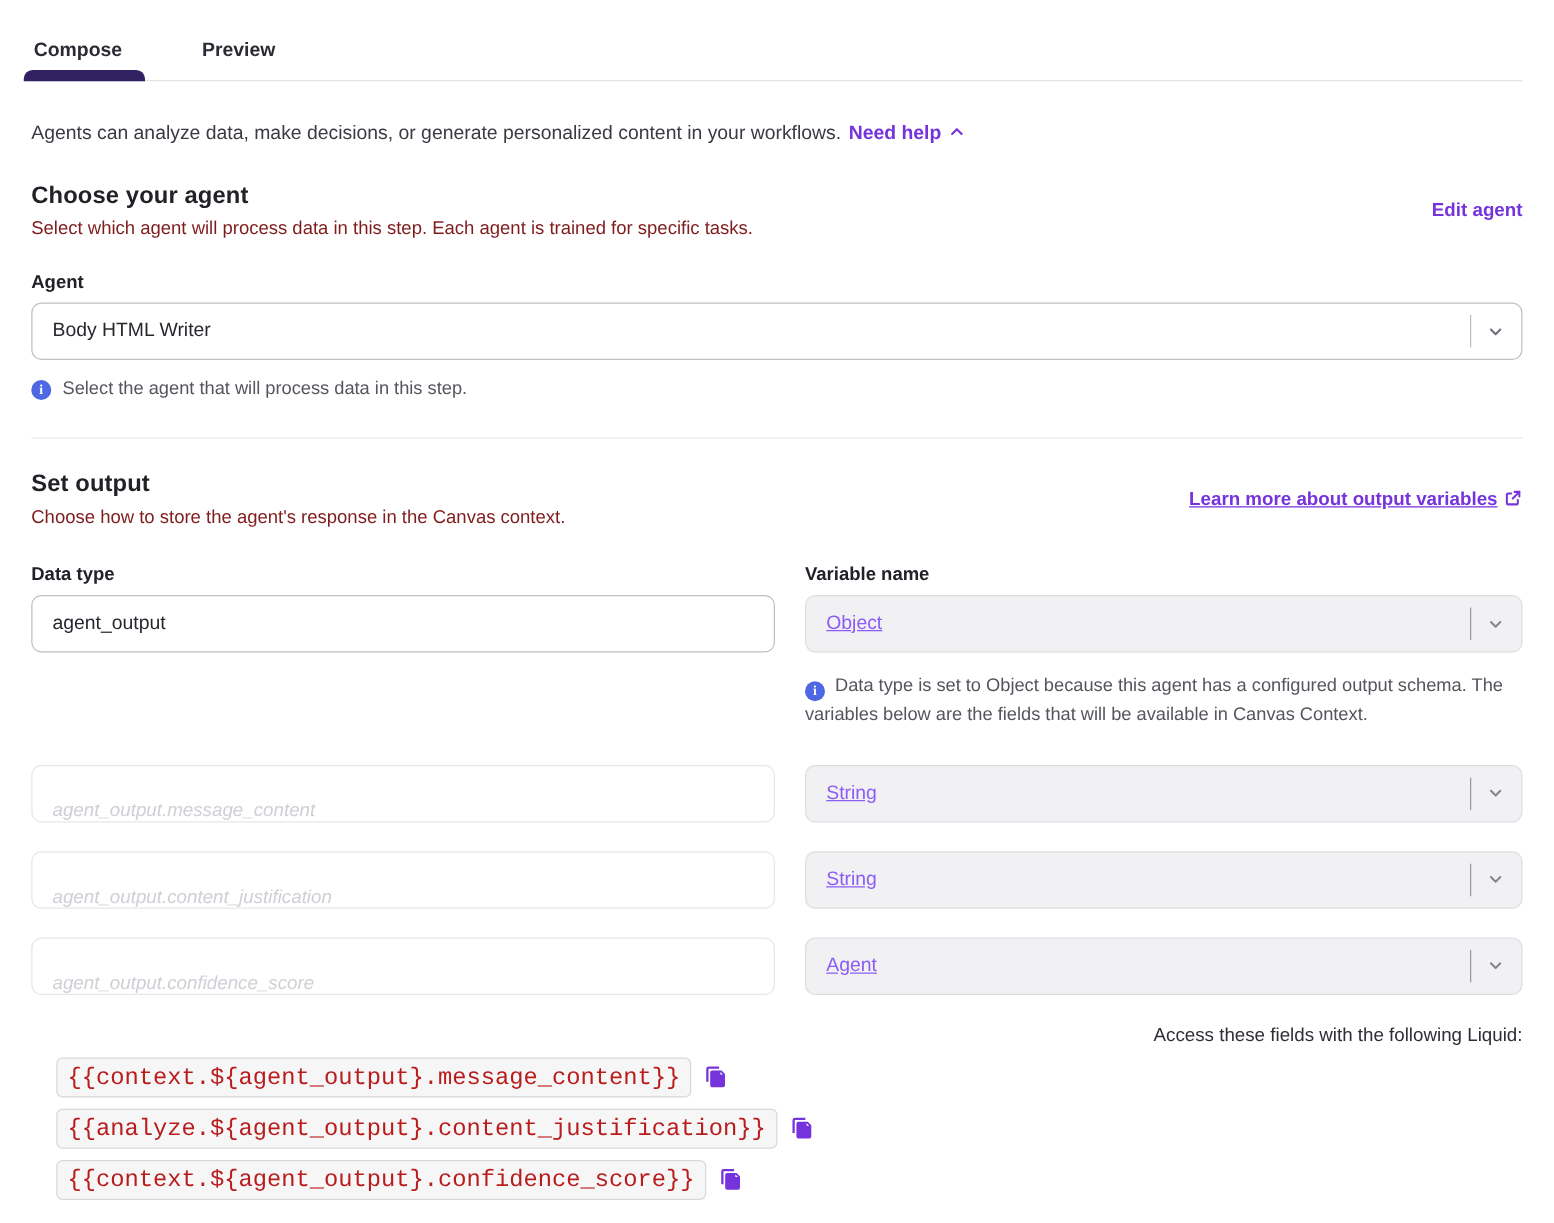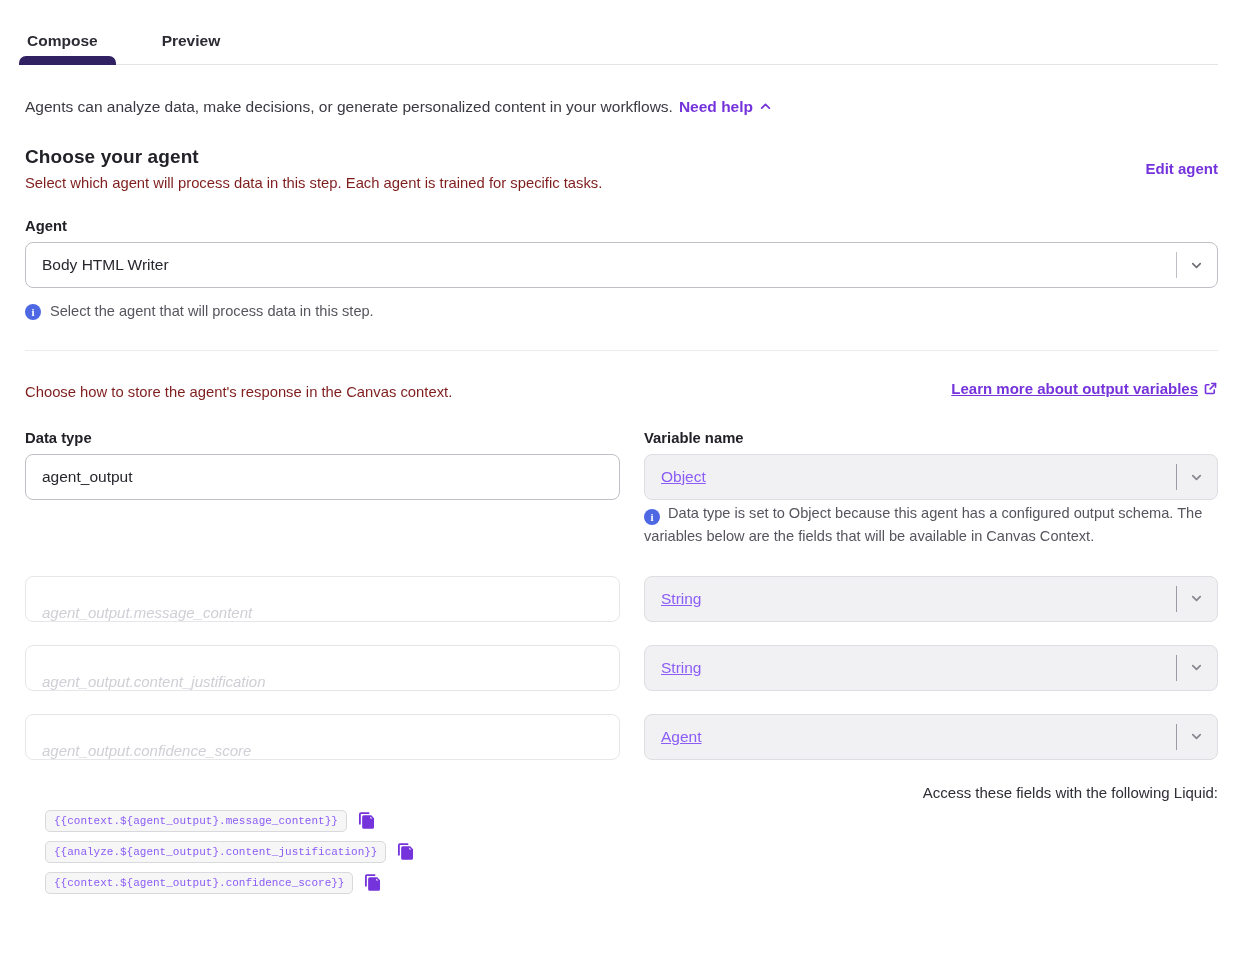"Set output" div.section-title { html: none -> <div>Set output</div> }
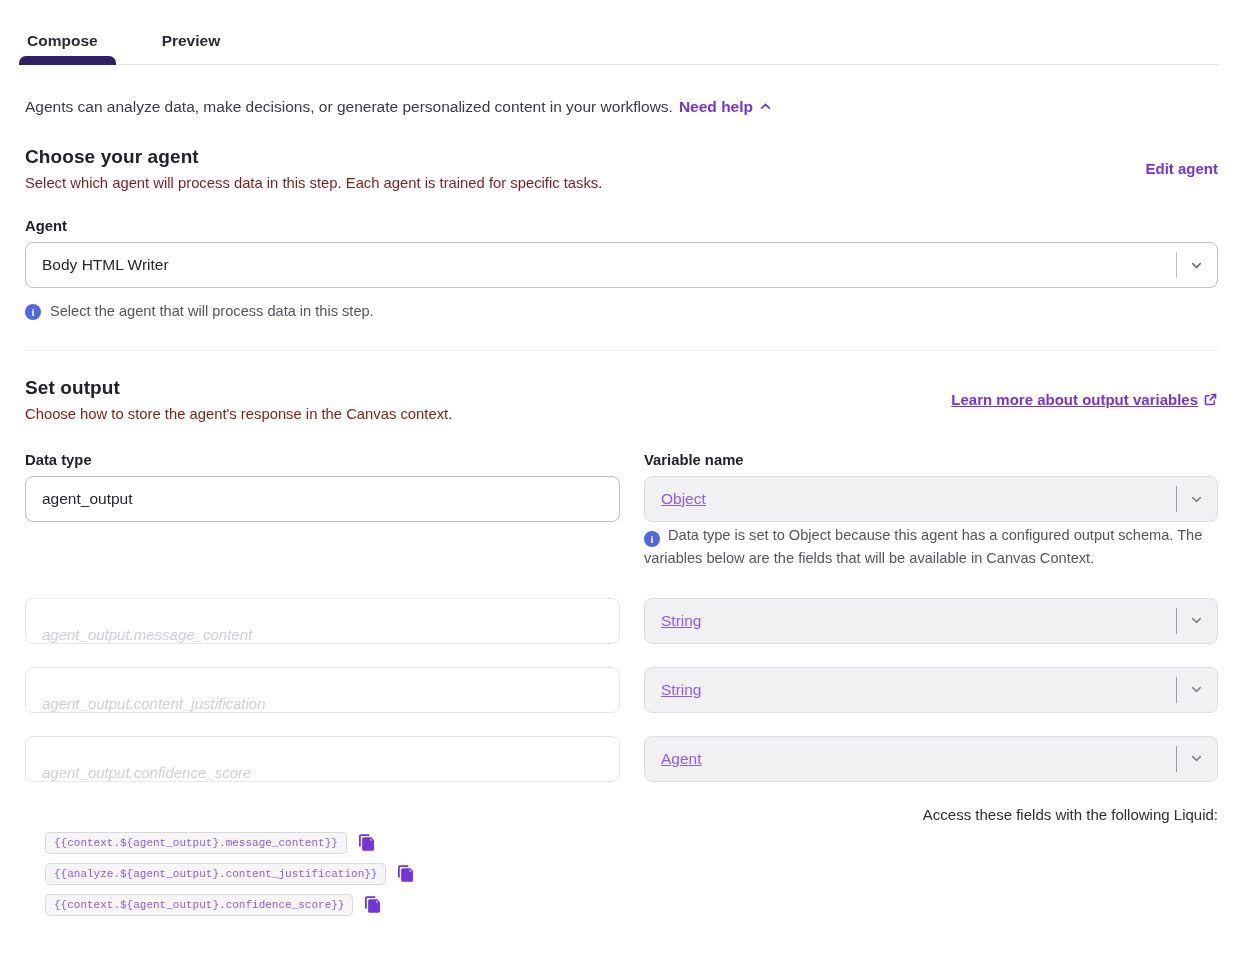"agent_output" .mb14 { margin-bottom: none -> 14px }
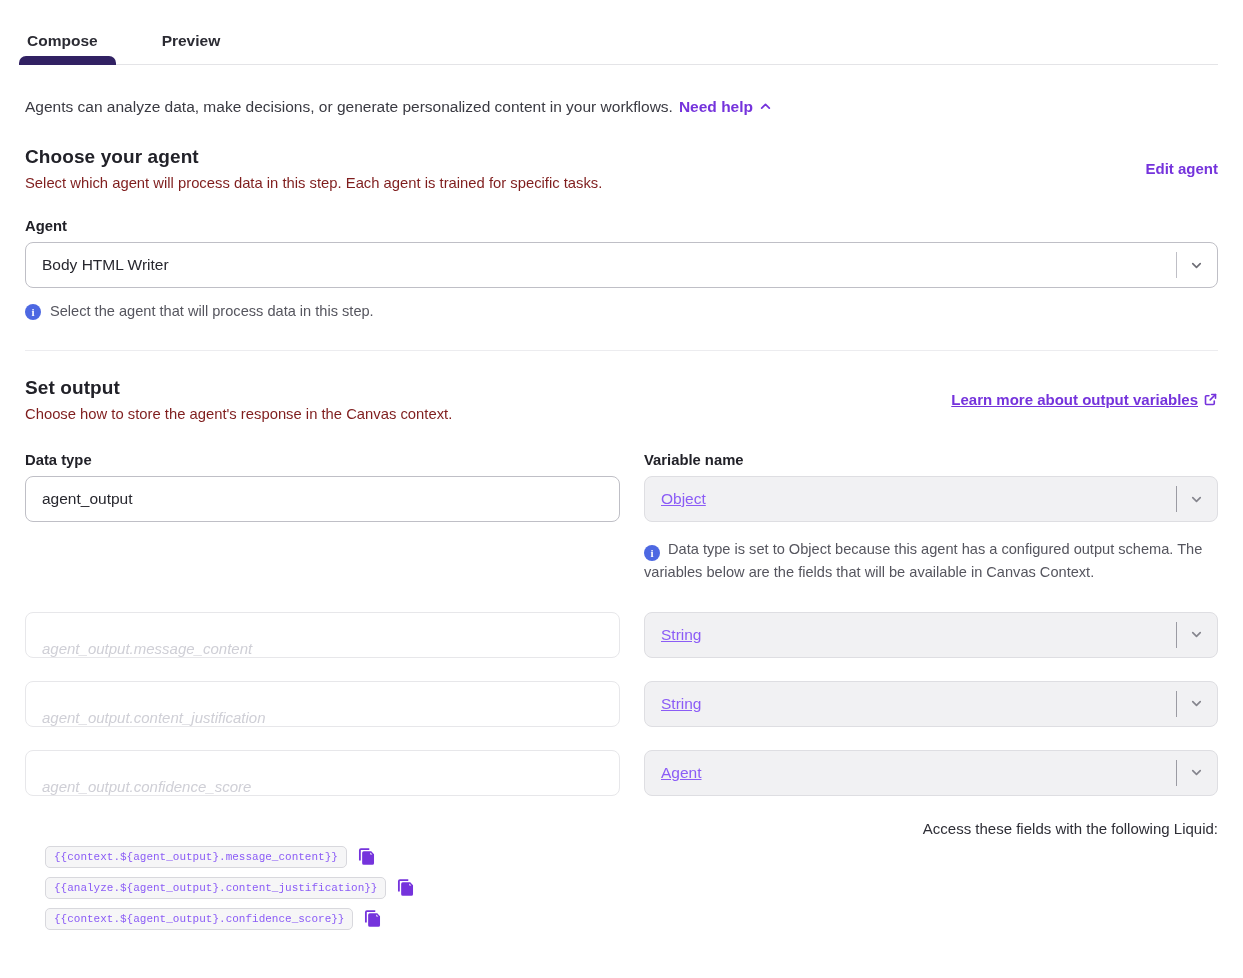"{{context.${agent_output}.message_conten" .code-chip { color: #8b5cf6 -> #b91c1c; font-size: 11px -> 19px }
